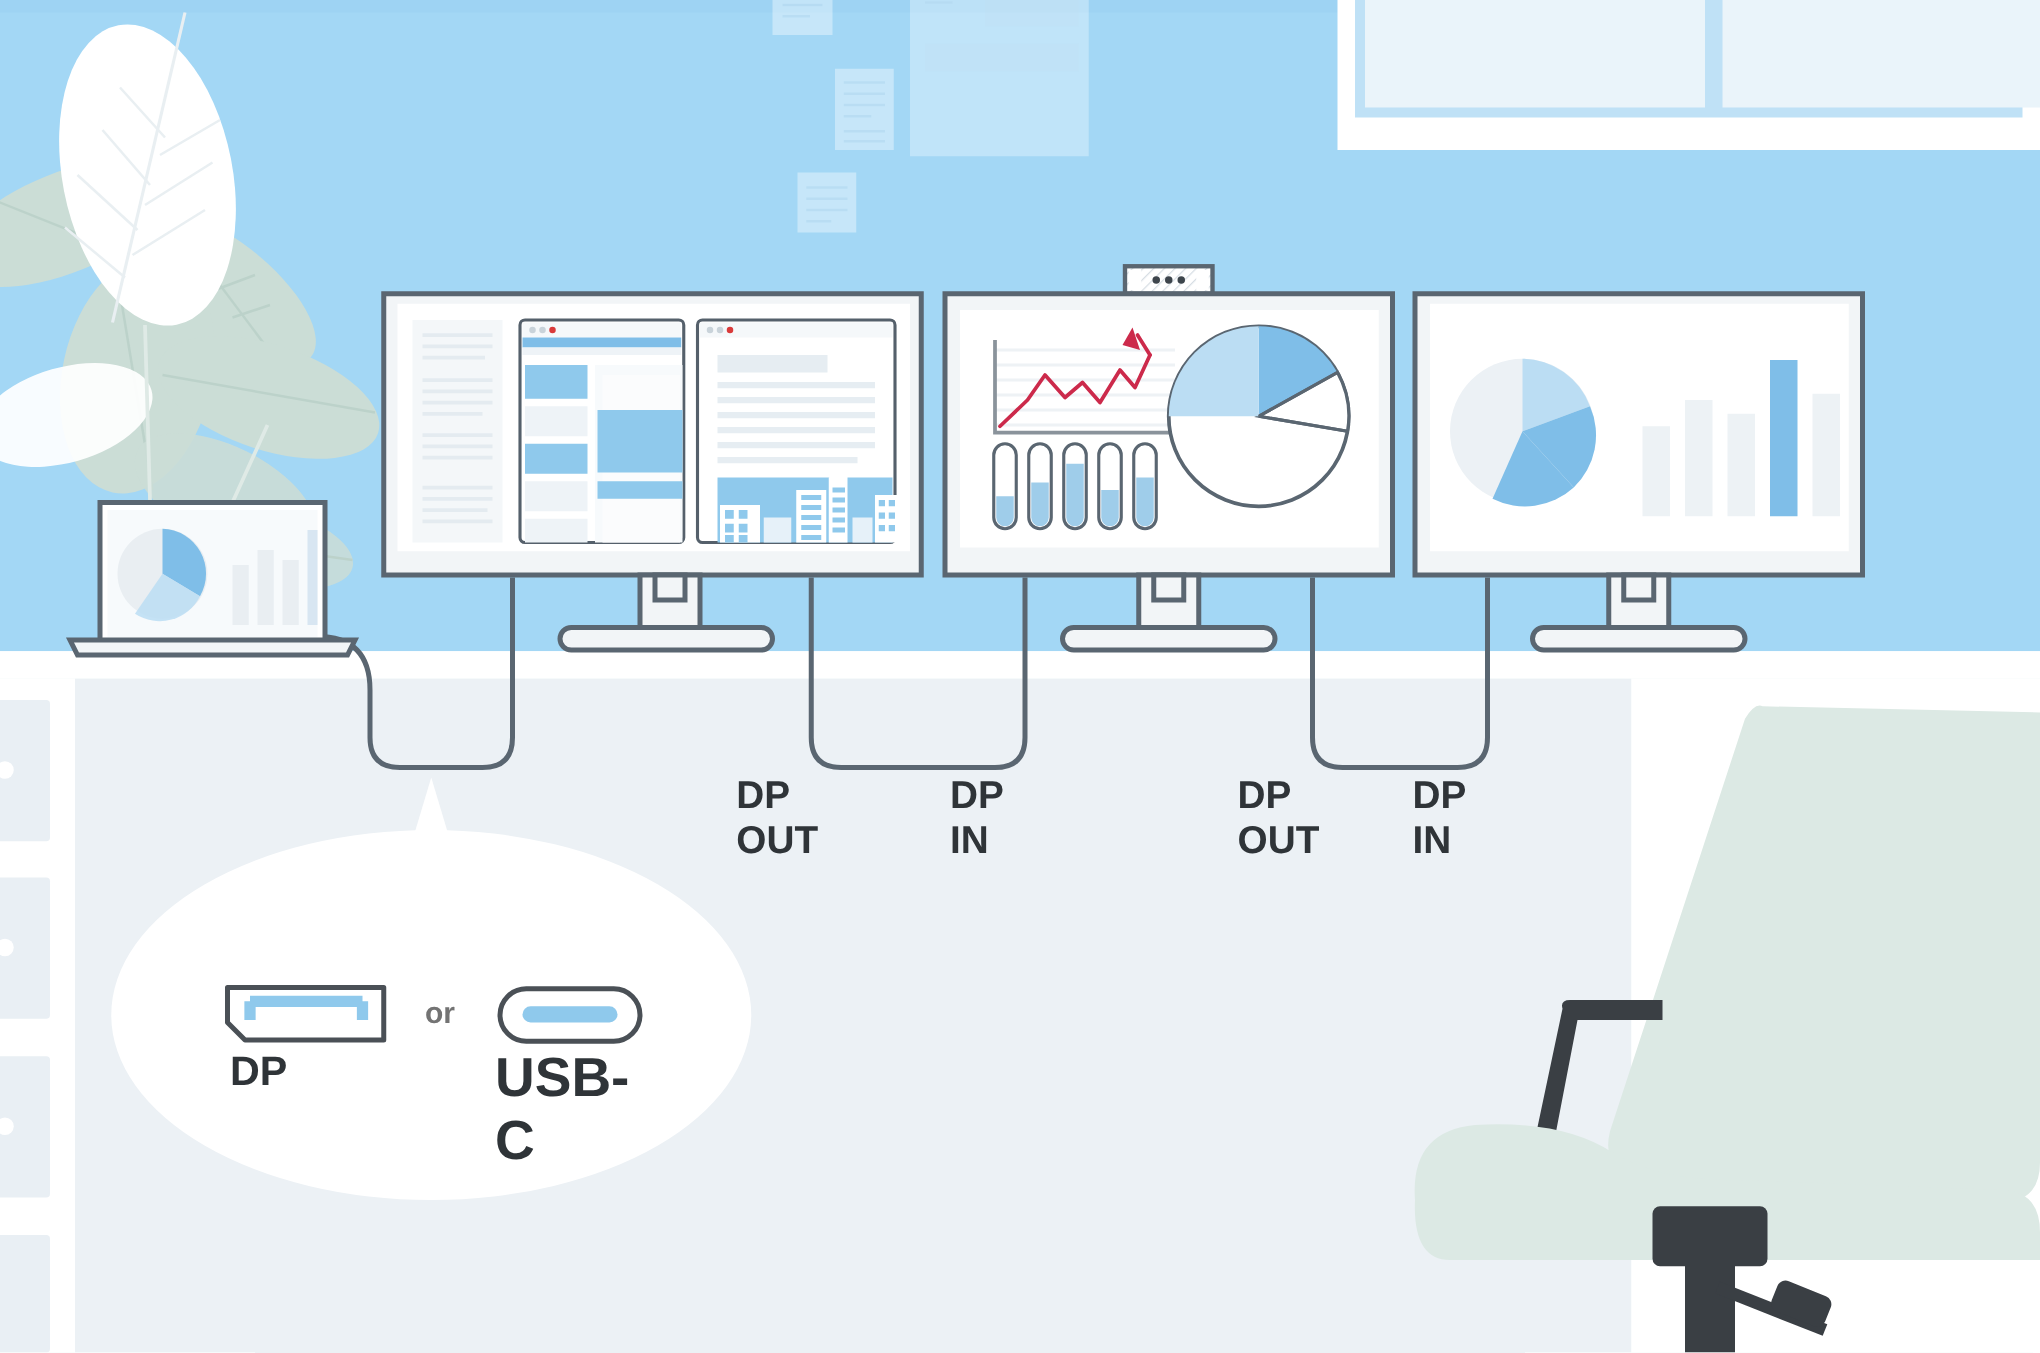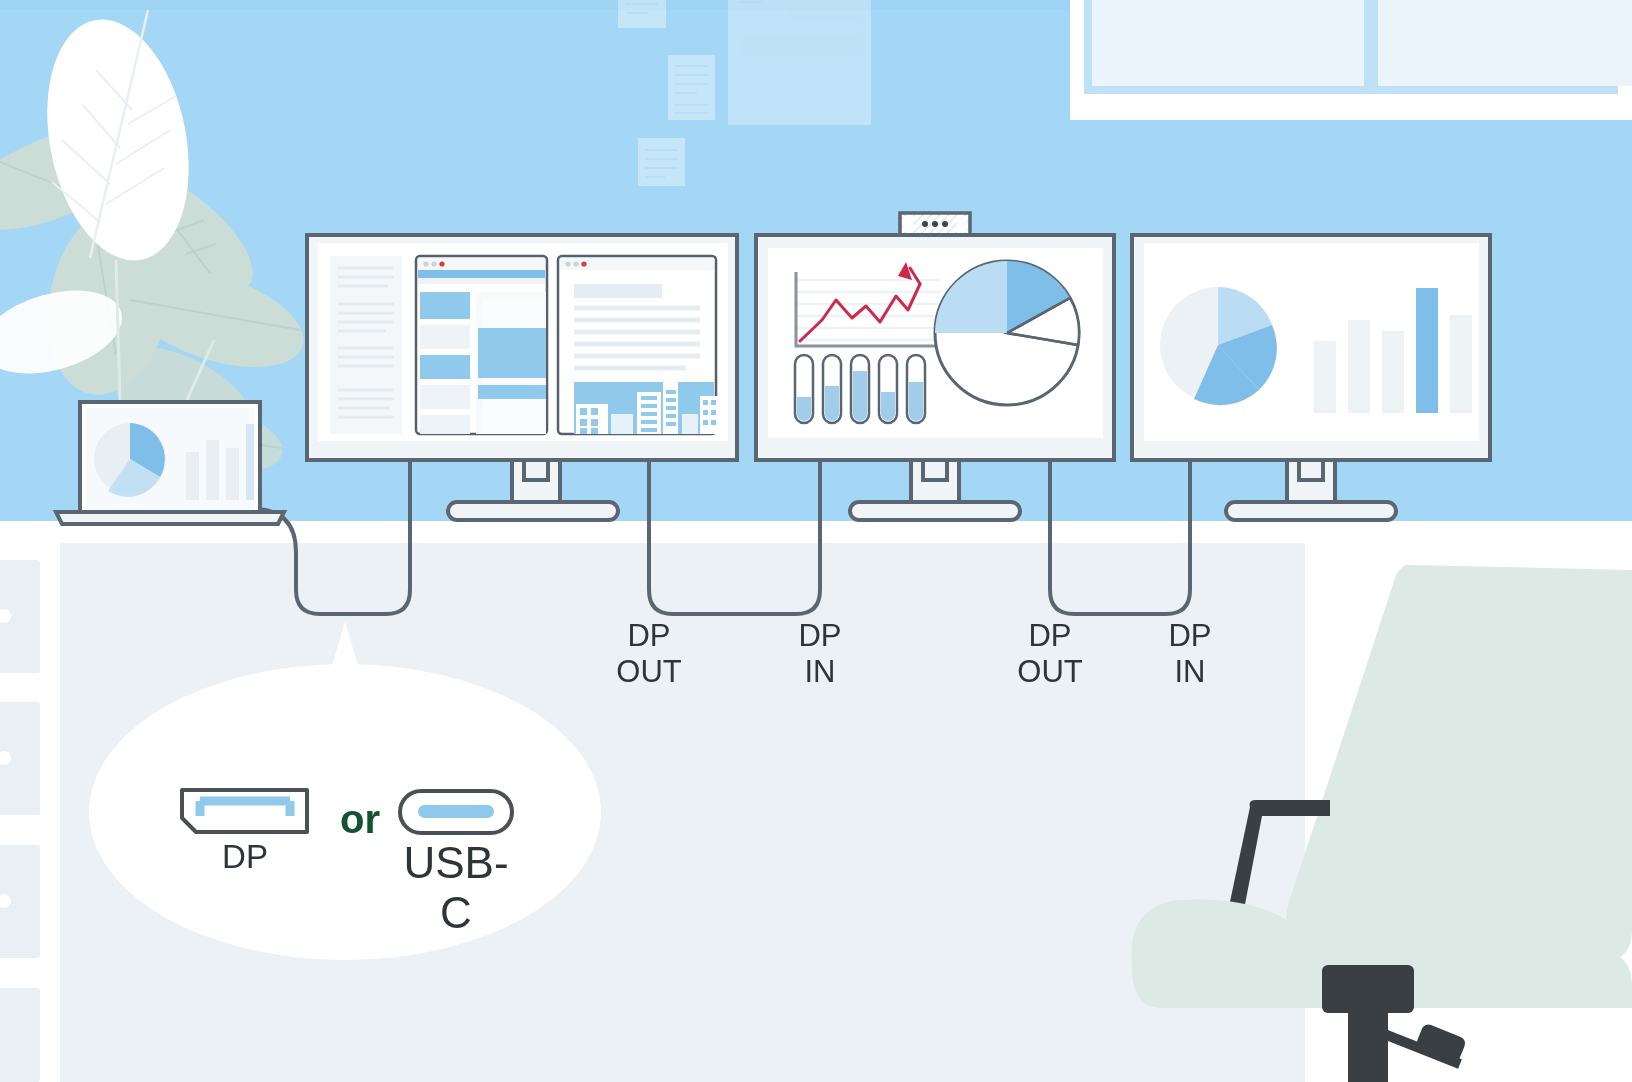"DP" .conn-lbl { font-weight: normal -> bold; text-align: center -> left }
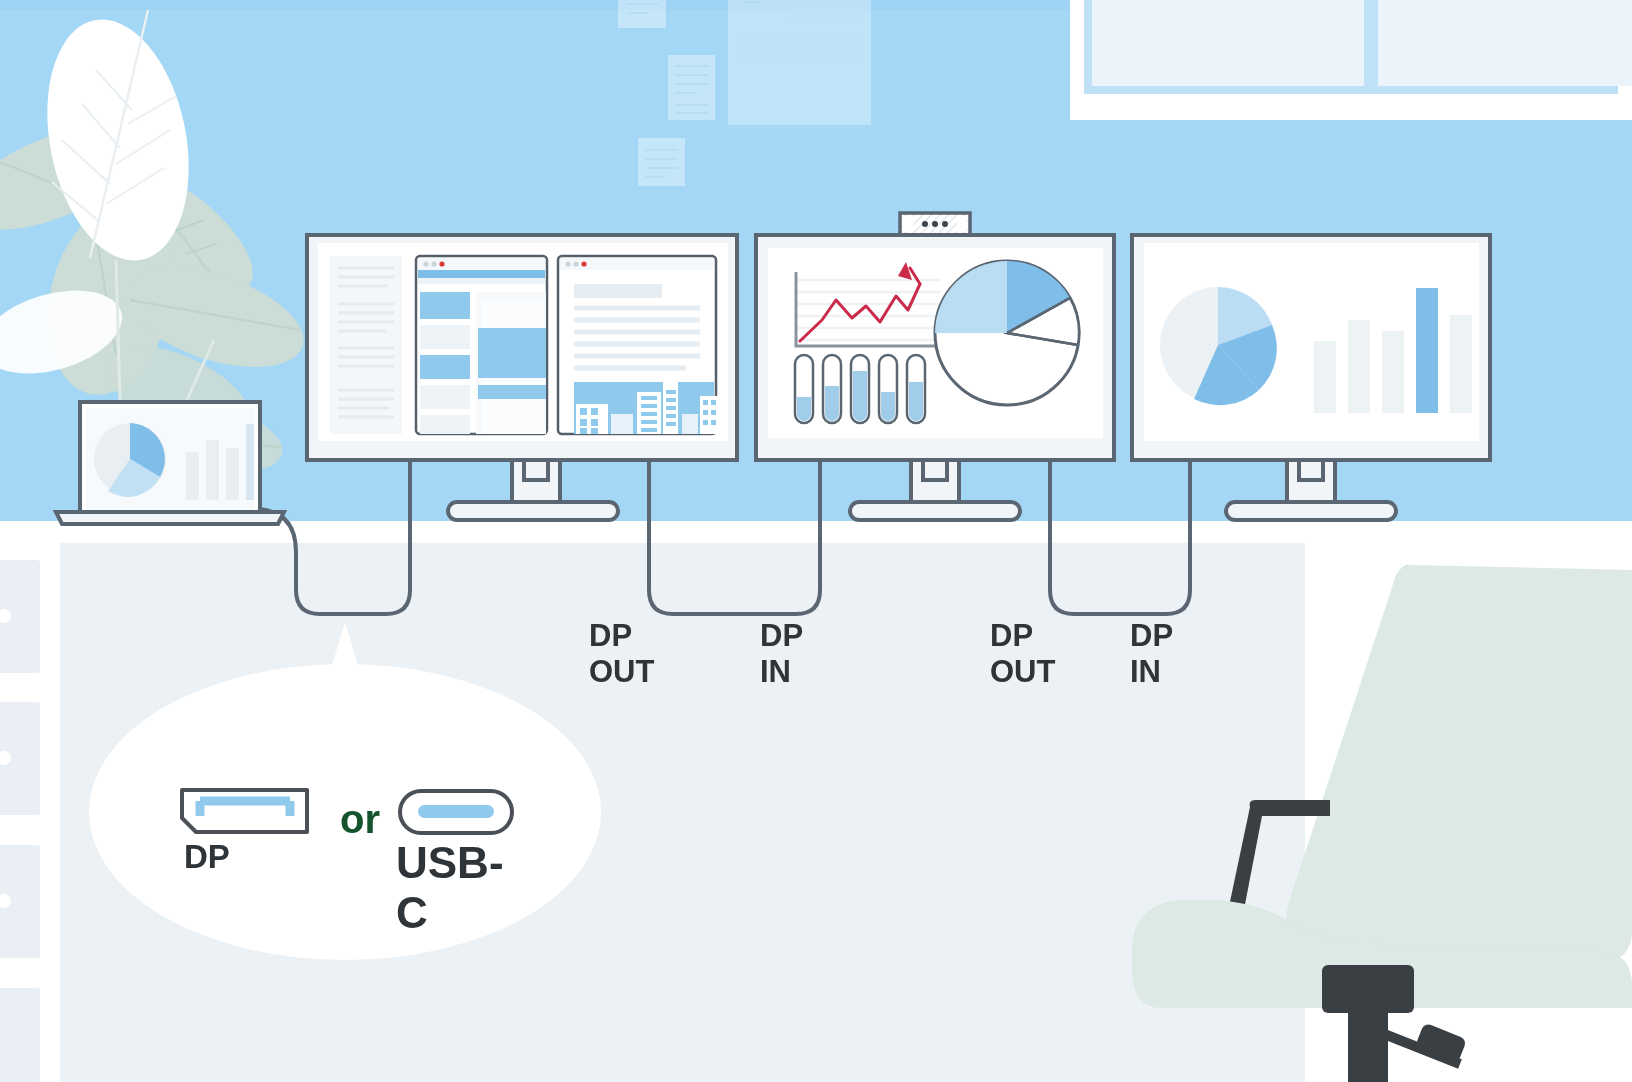"or" .or-lbl { color: #14532d -> #737373; font-size: 40px -> 24px }
